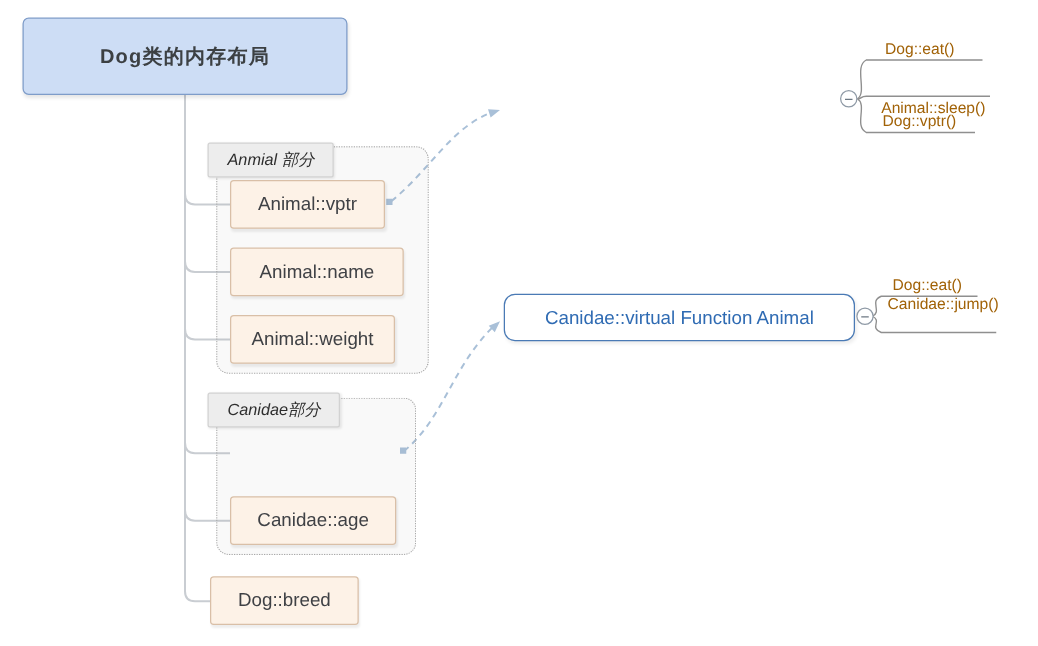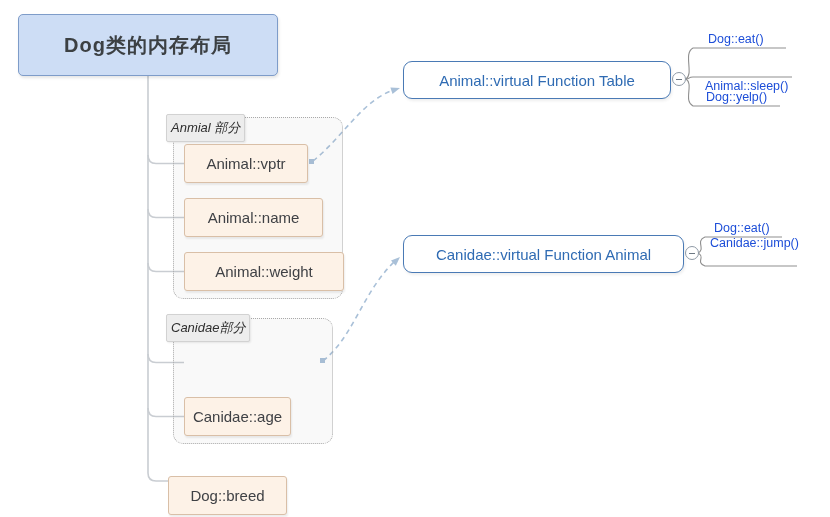"Dog类的内存布局" .root-topic { font-size: 20px -> 16px }
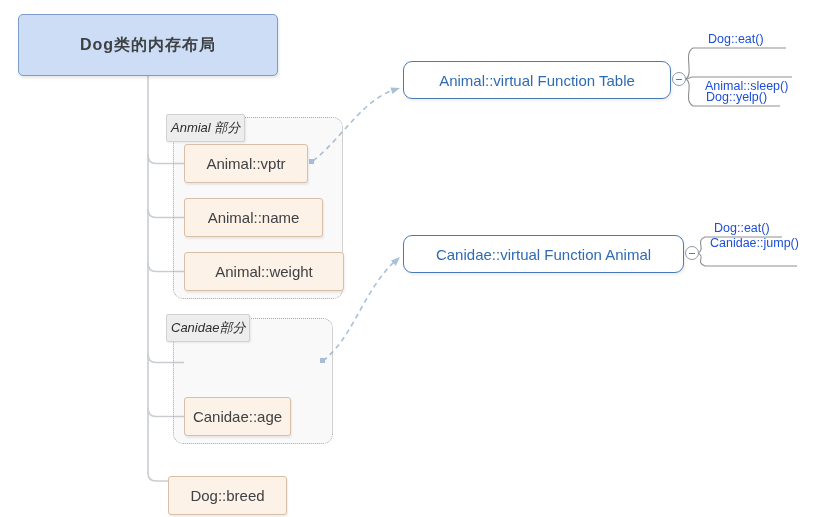"Dog::eat()" .fn-topic { color: #1d4ed8 -> #a16207 }
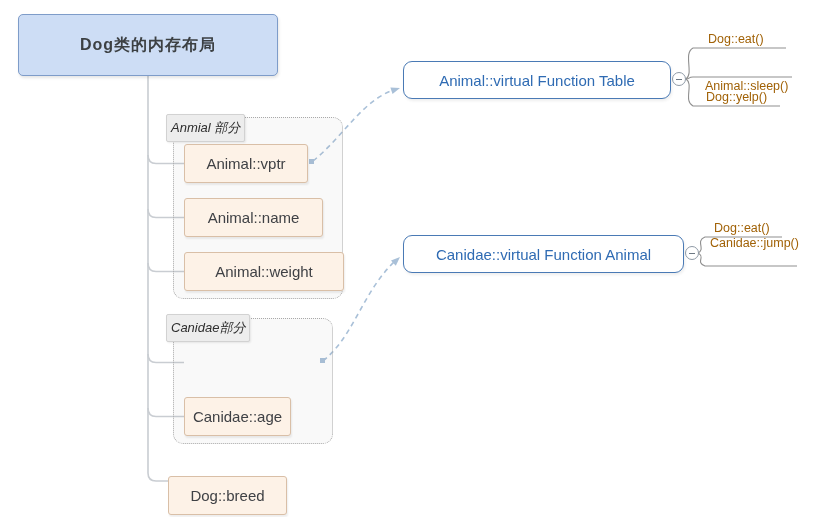"Animal::virtual Function Table" div.vtable-topic { html: <div>Animal::virtual Function Table</div> -> none }
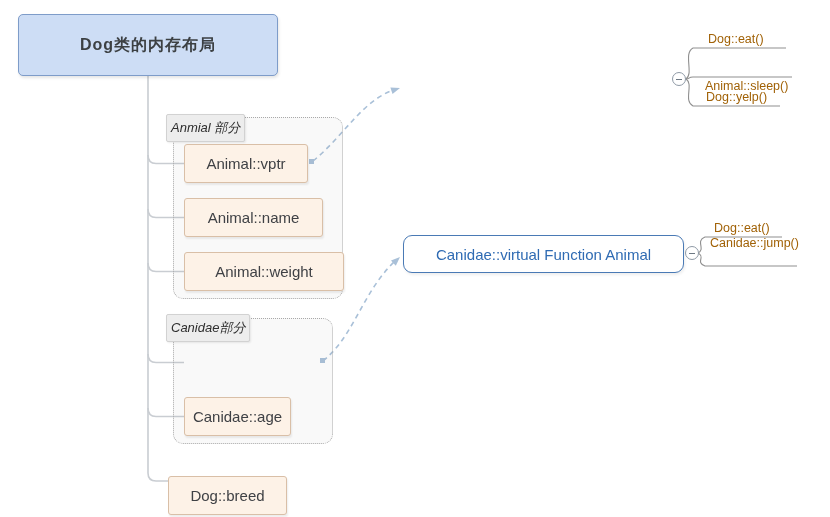"Dog::yelp()" div.fn-topic { text: Dog::yelp -> Dog::vptr }
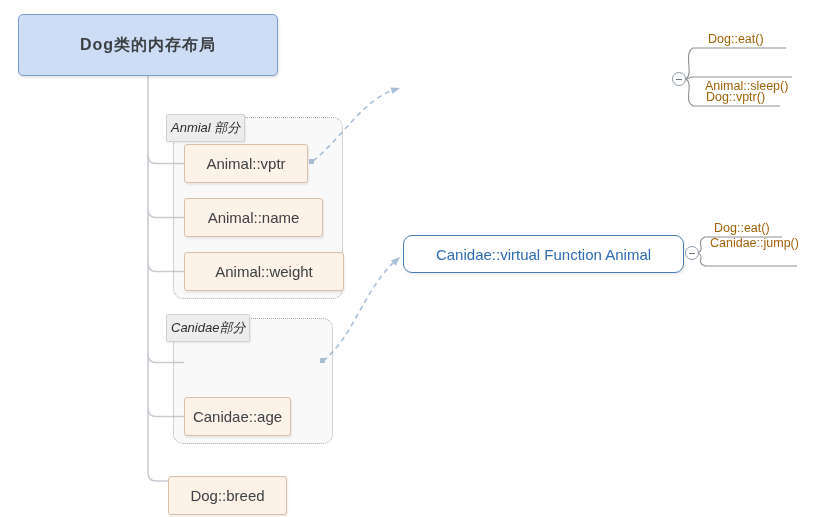"Anmial 部分" .boundary-label { padding: 4px 4px -> 4px 15px }
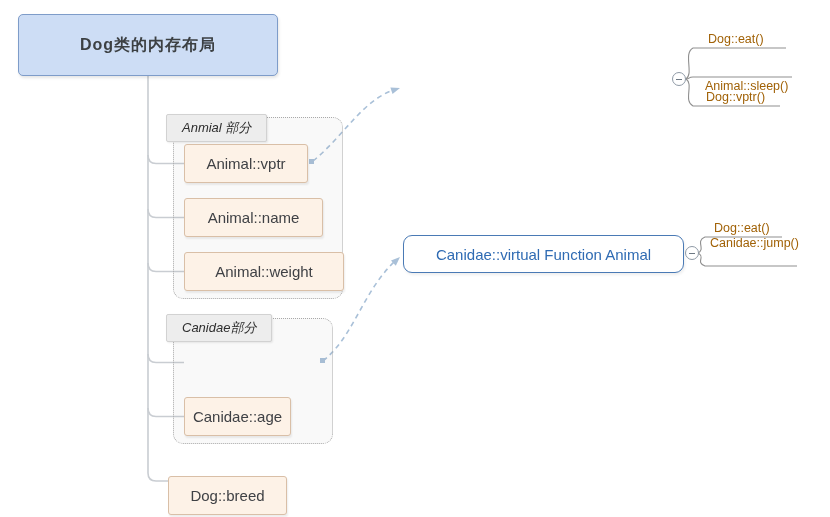"Animal::weight" div.item-topic { width: 160px -> 132px }
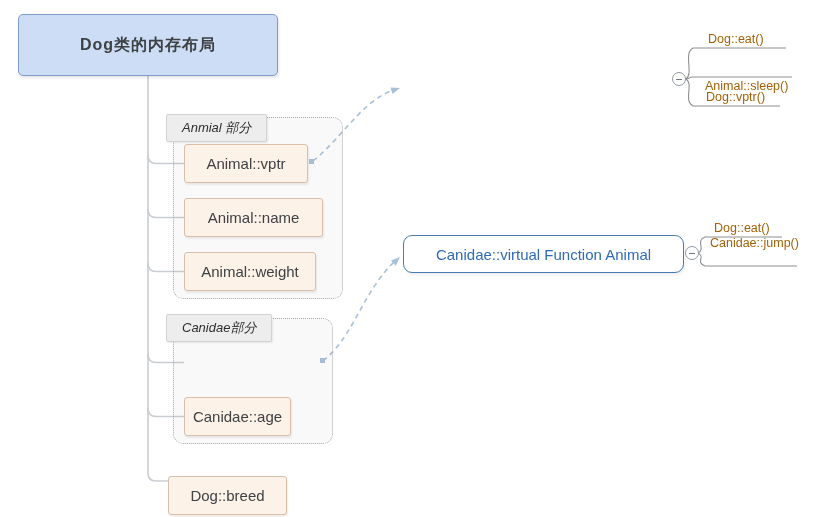"Canidae::age" div.item-topic { width: 107px -> 133px }
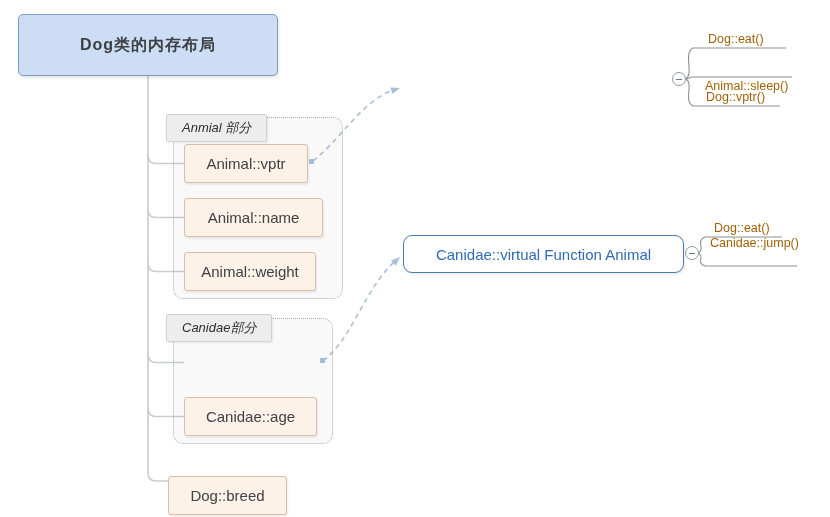"Dog::breed" div.item-topic { margin-top: 15px -> none }
